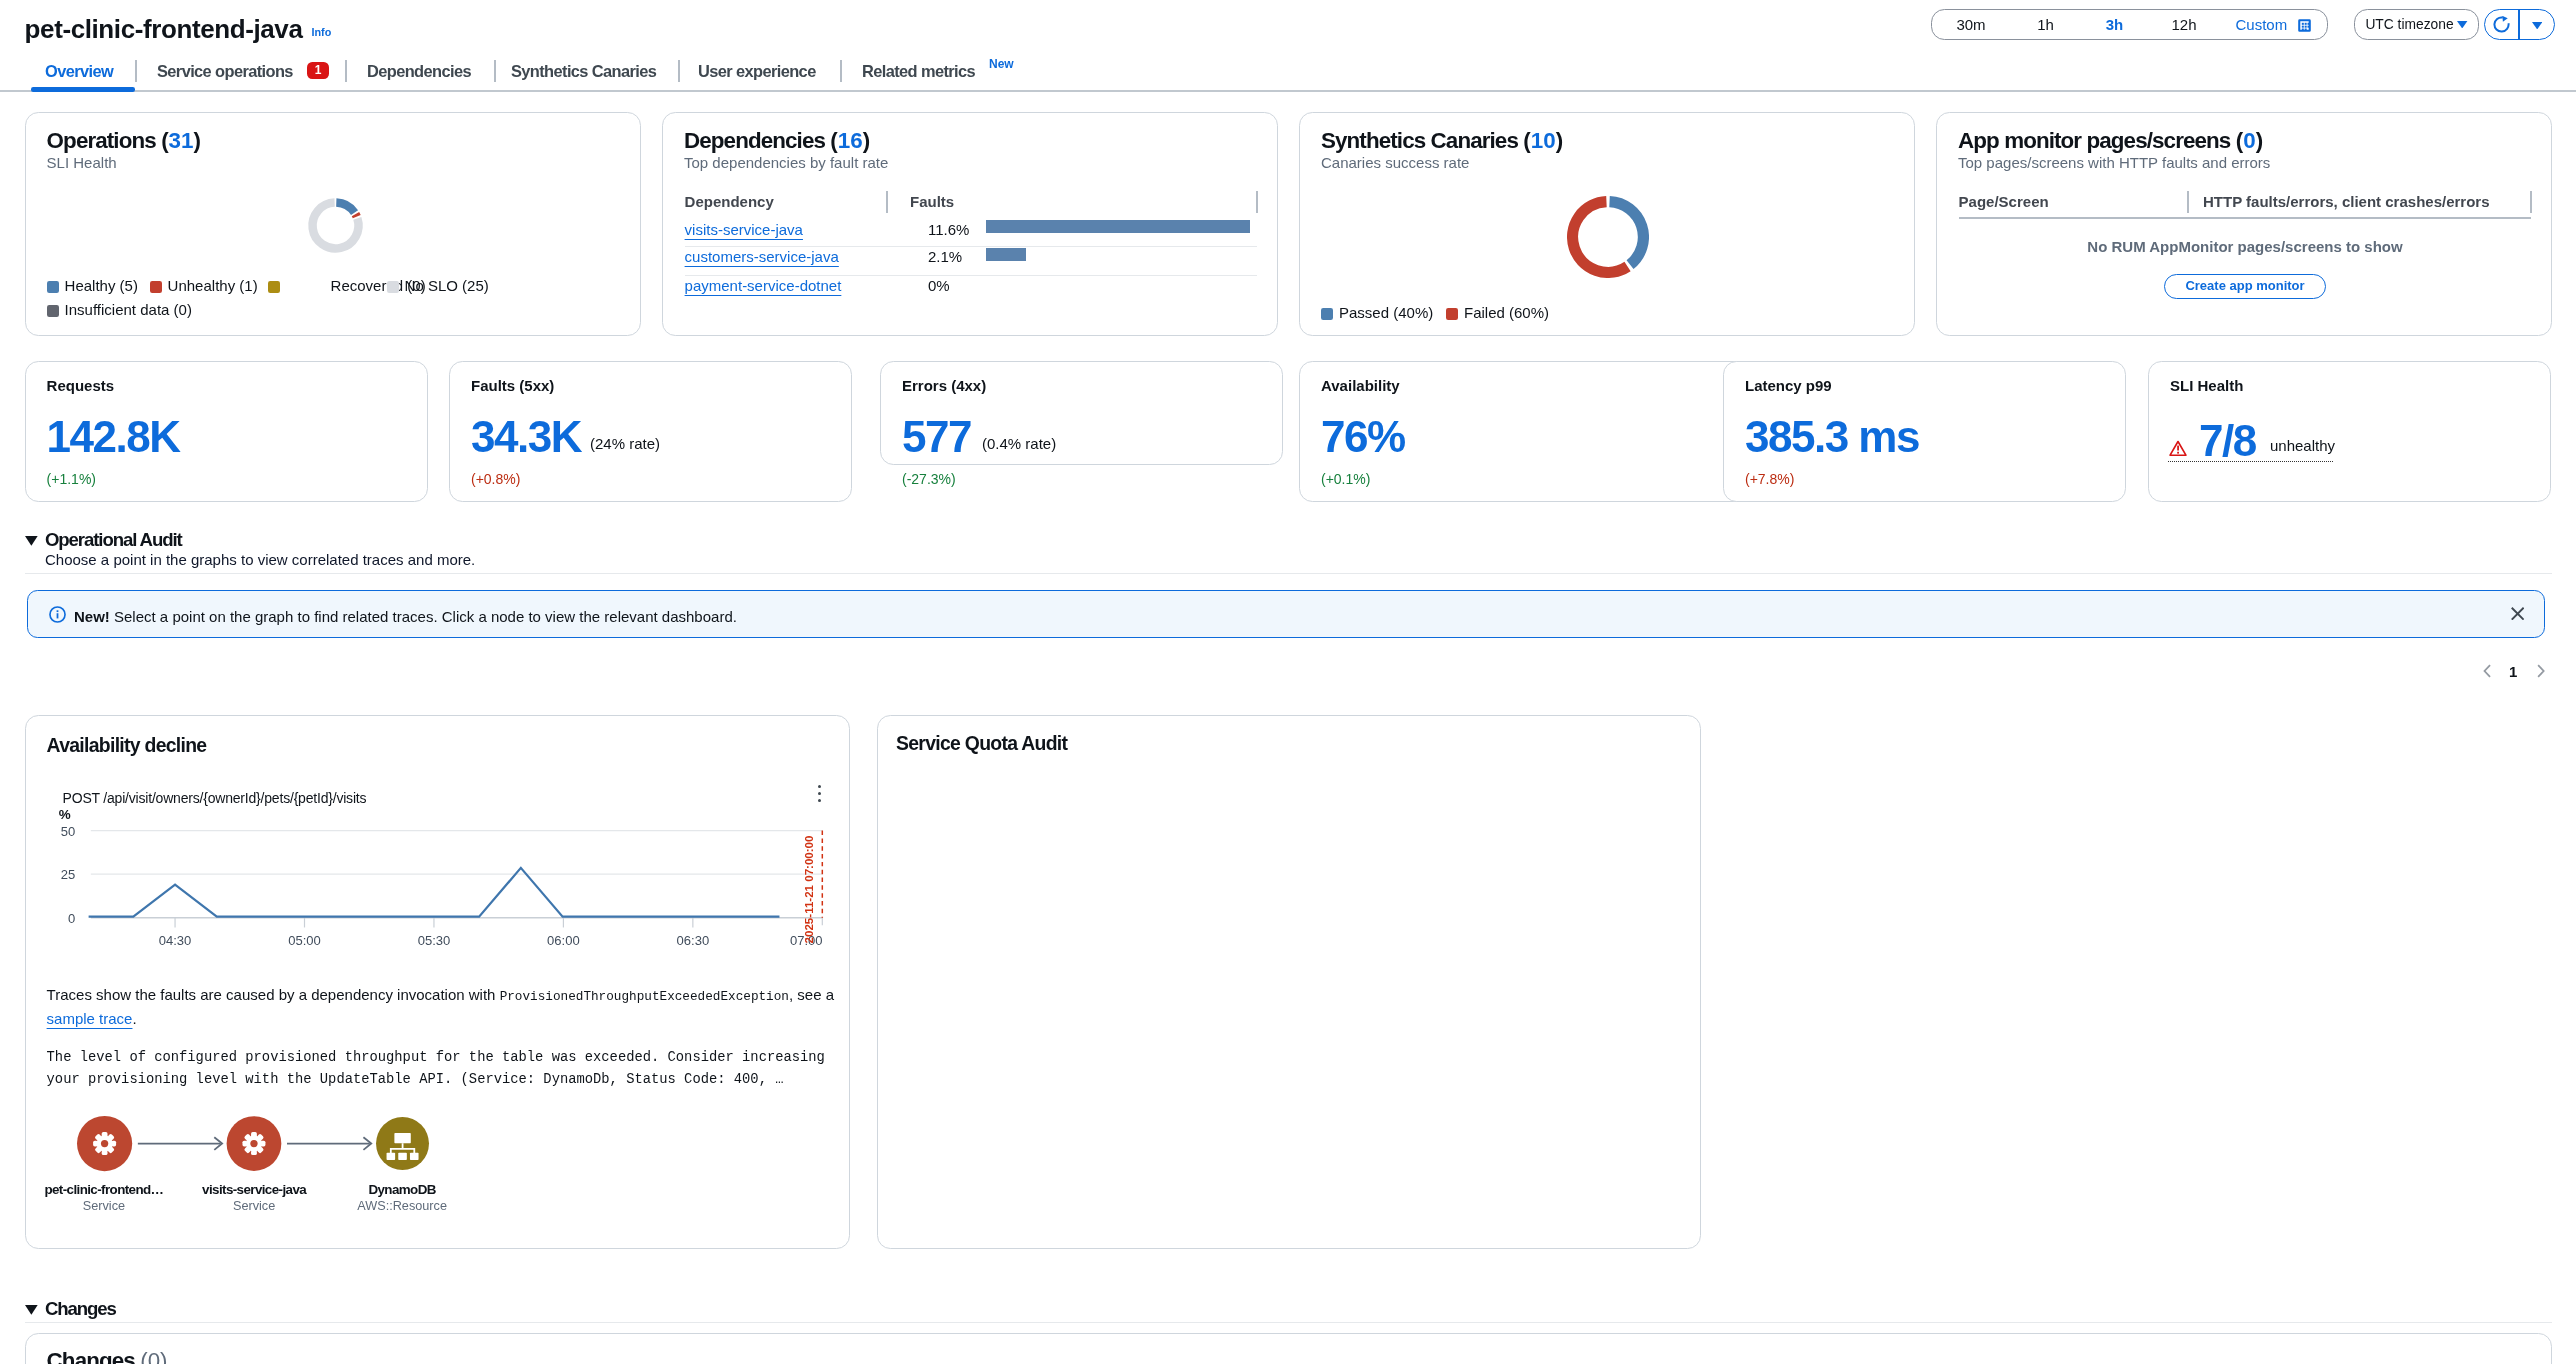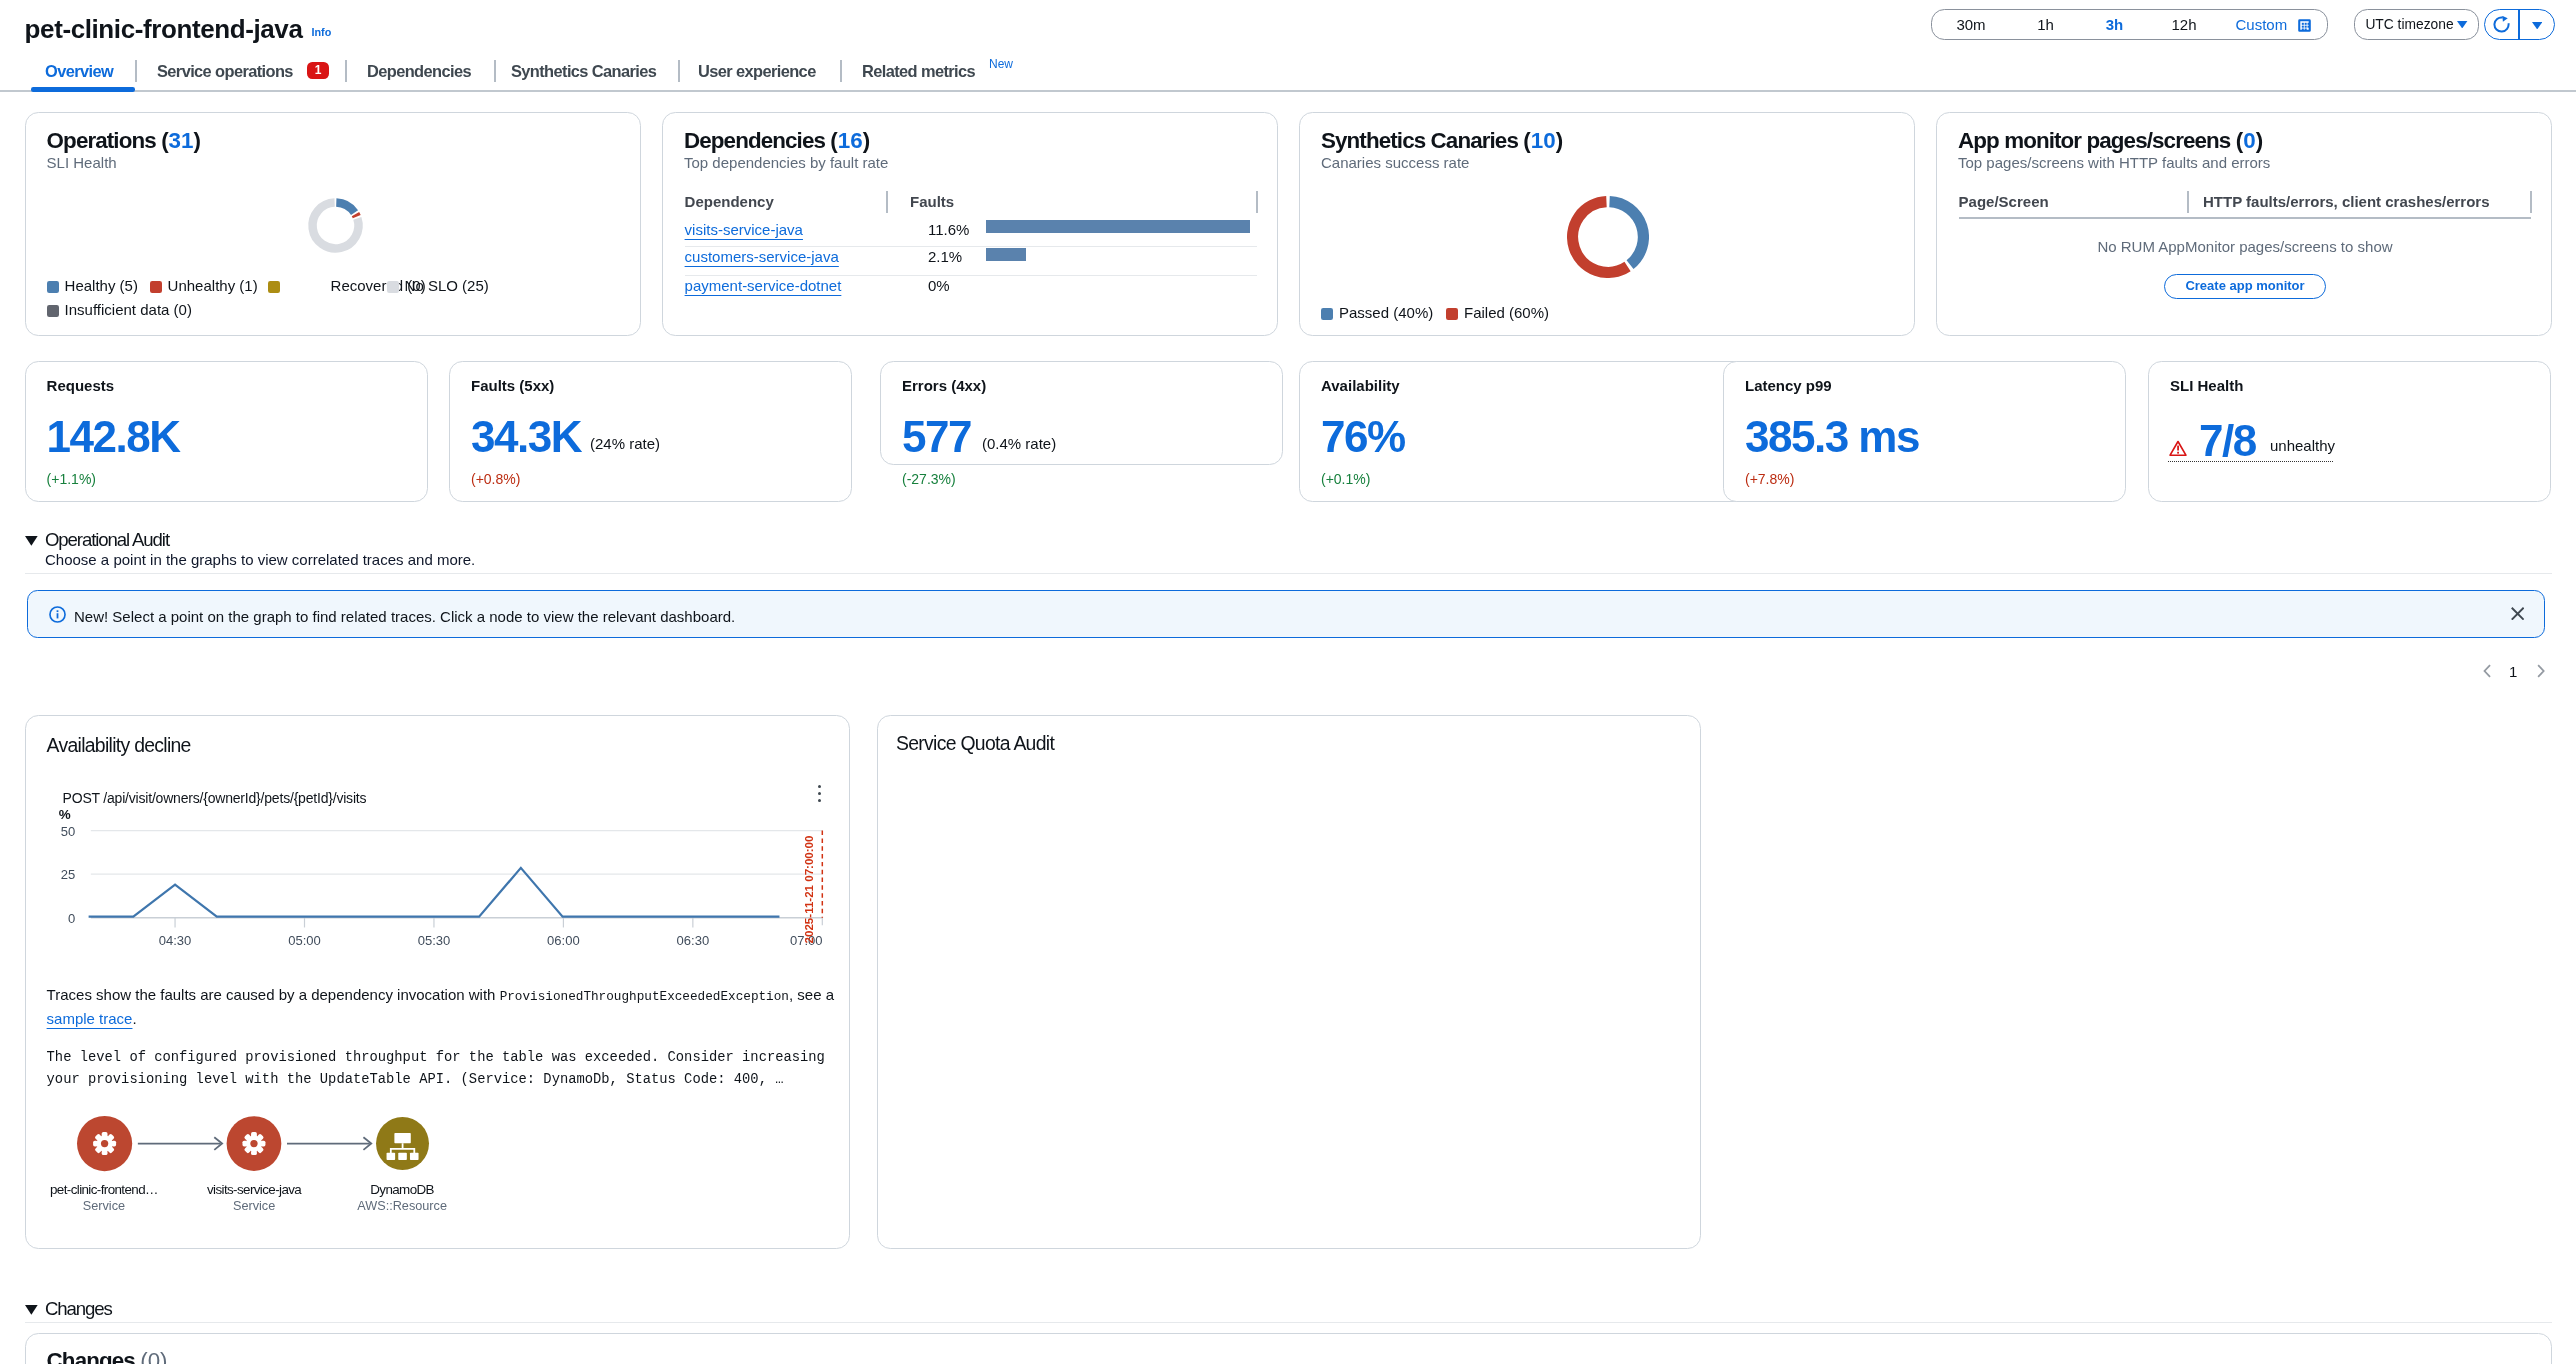"New" .b { font-weight: normal -> bold }
